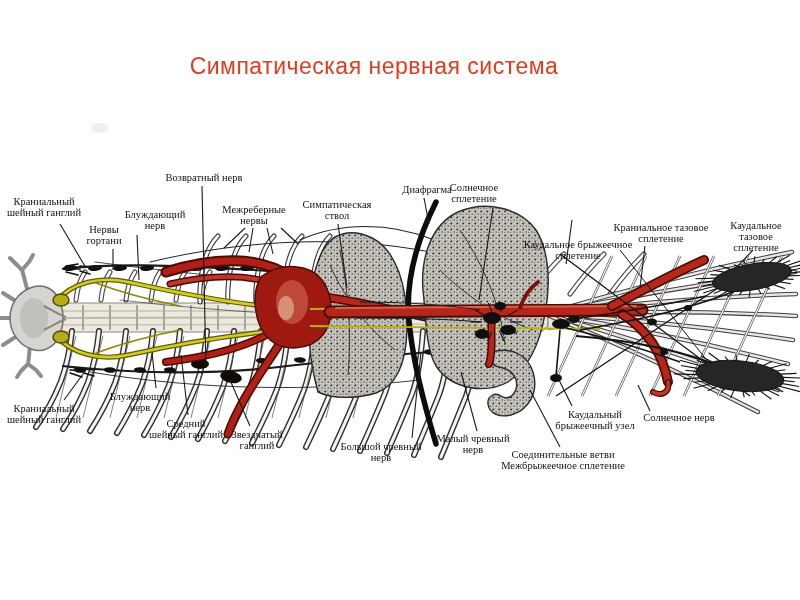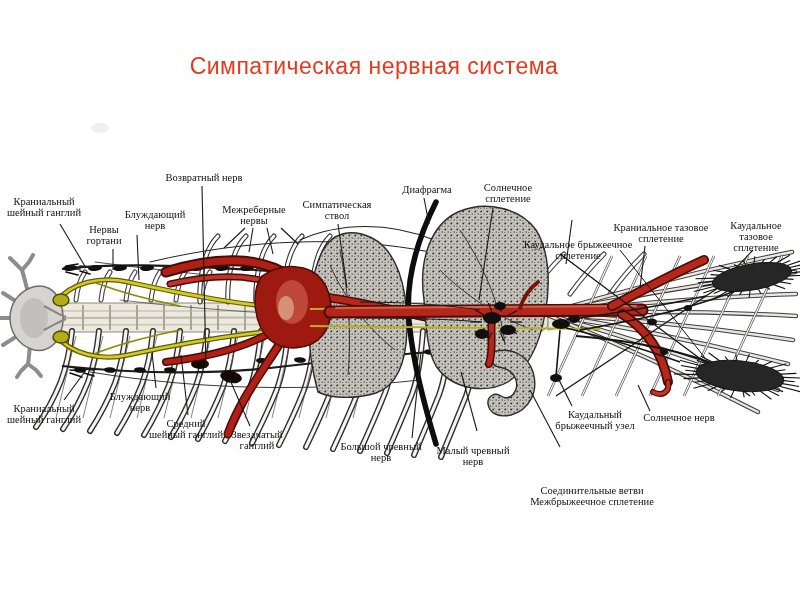"Солнечное" div.lbl { left: 508px -> 474px }
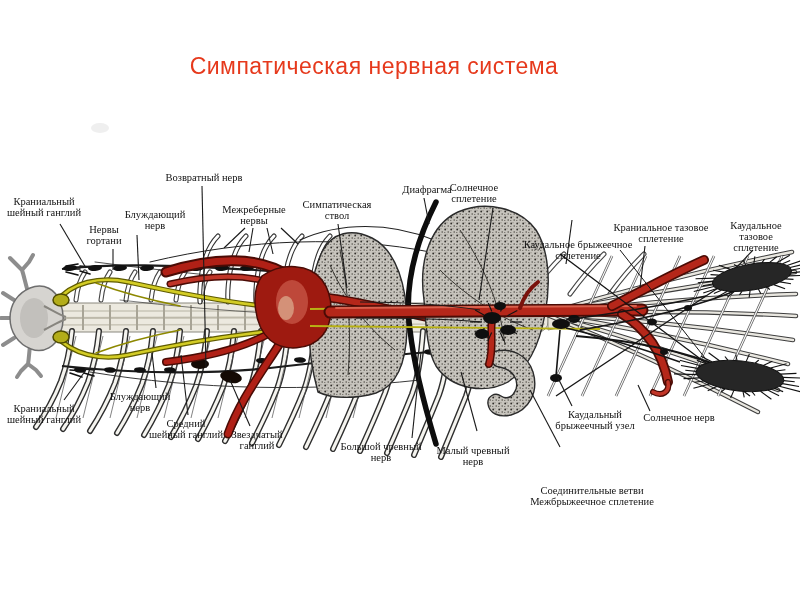"Малый чревный" div.lbl { margin-top: 12px -> none }
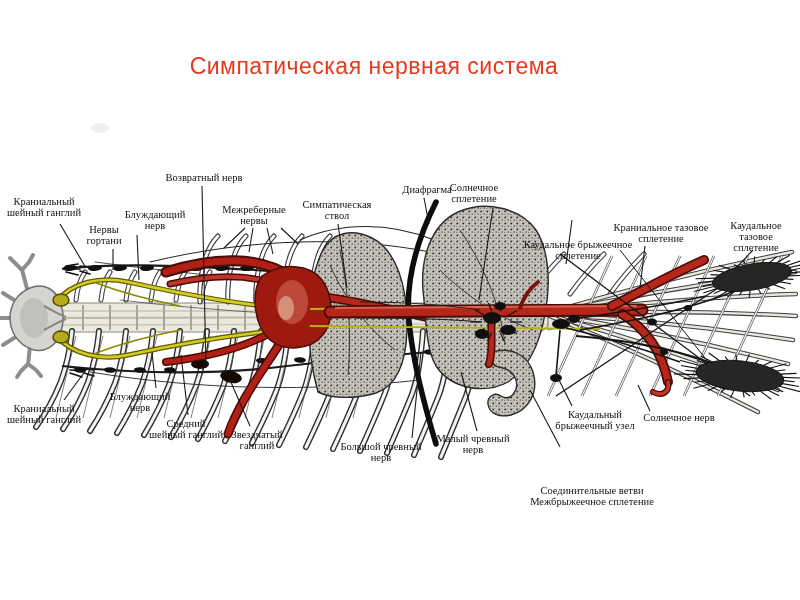"Соединительные ветви" div.lbl { left: 592px -> 563px; margin-top: 36px -> none }
